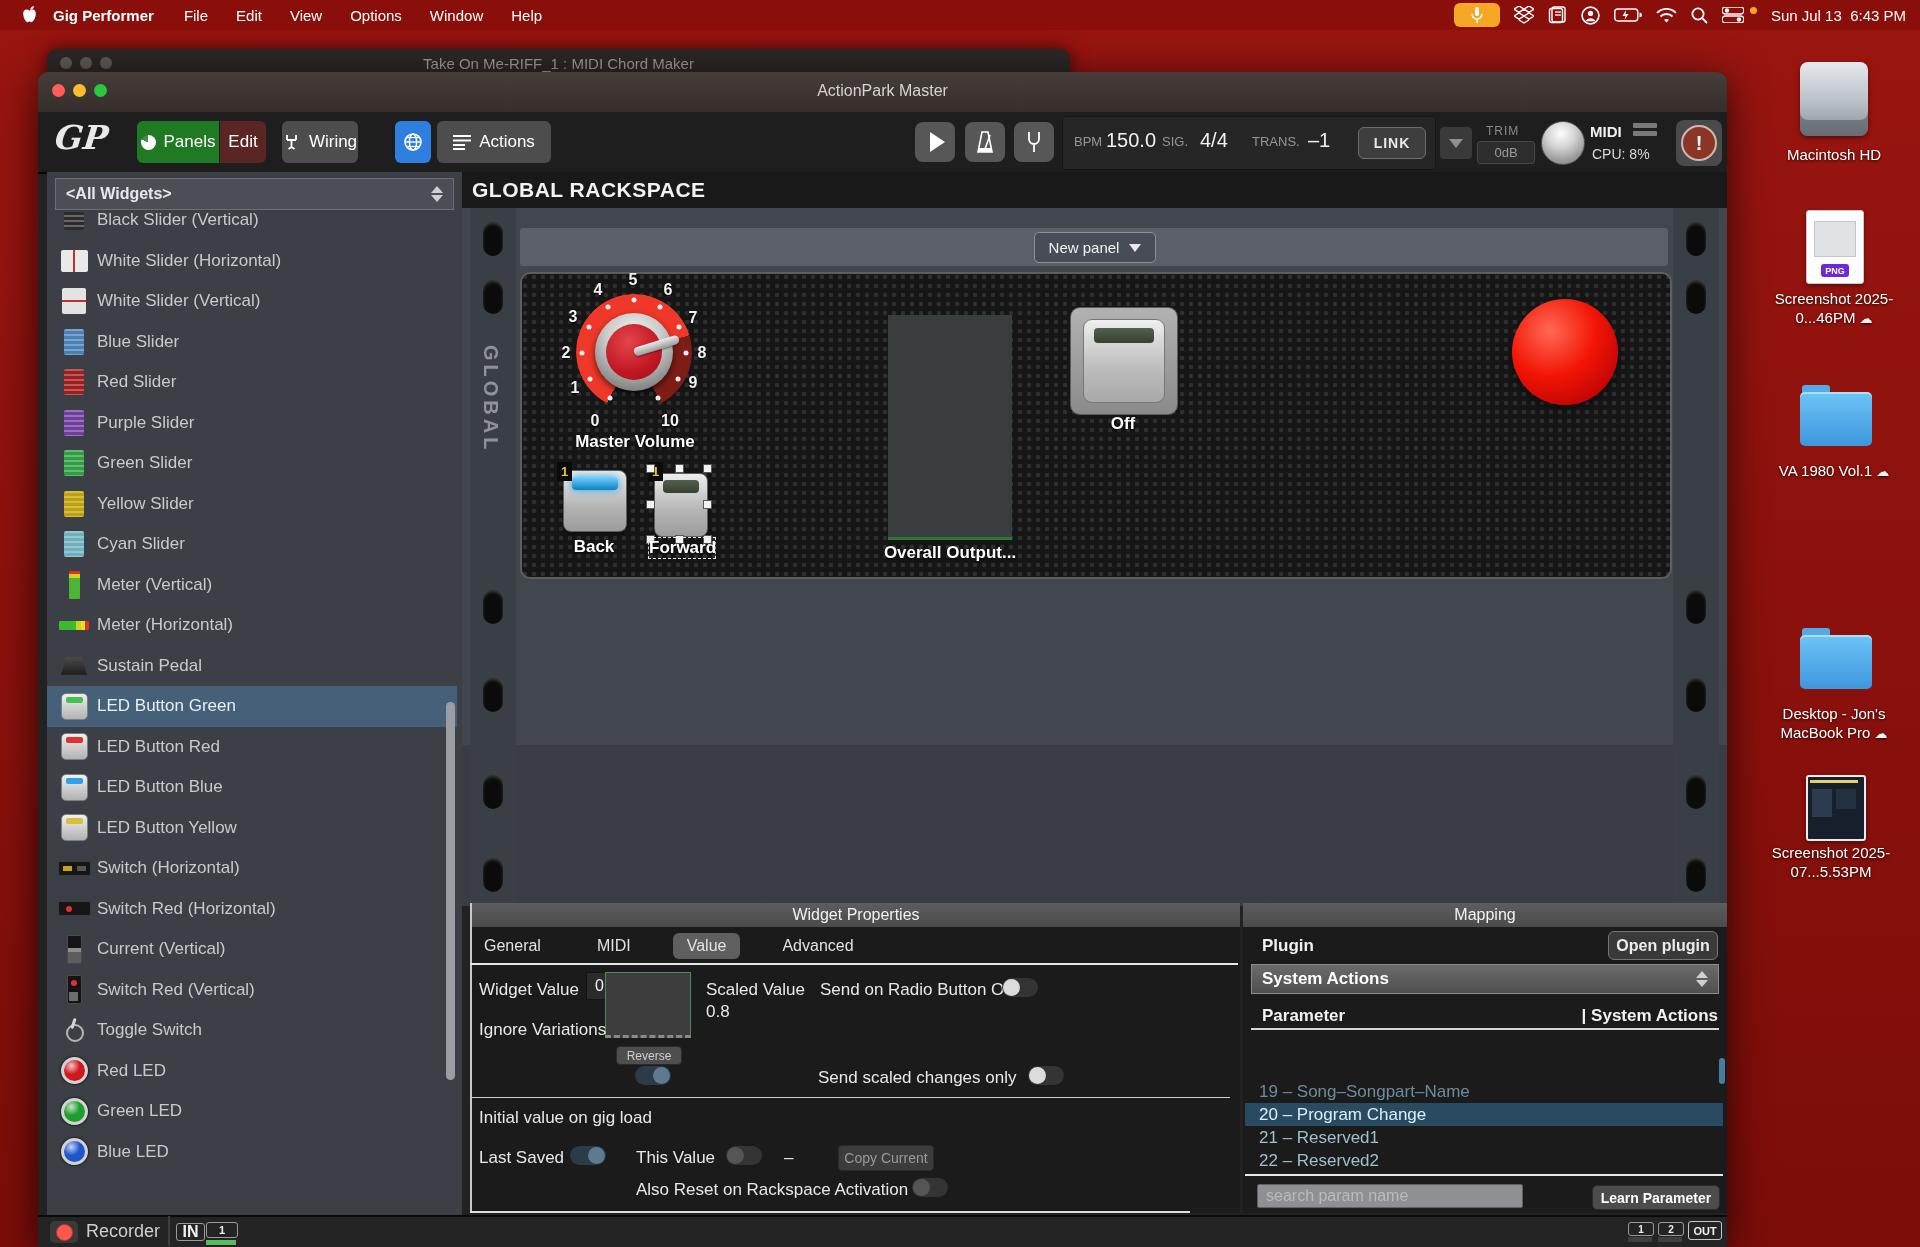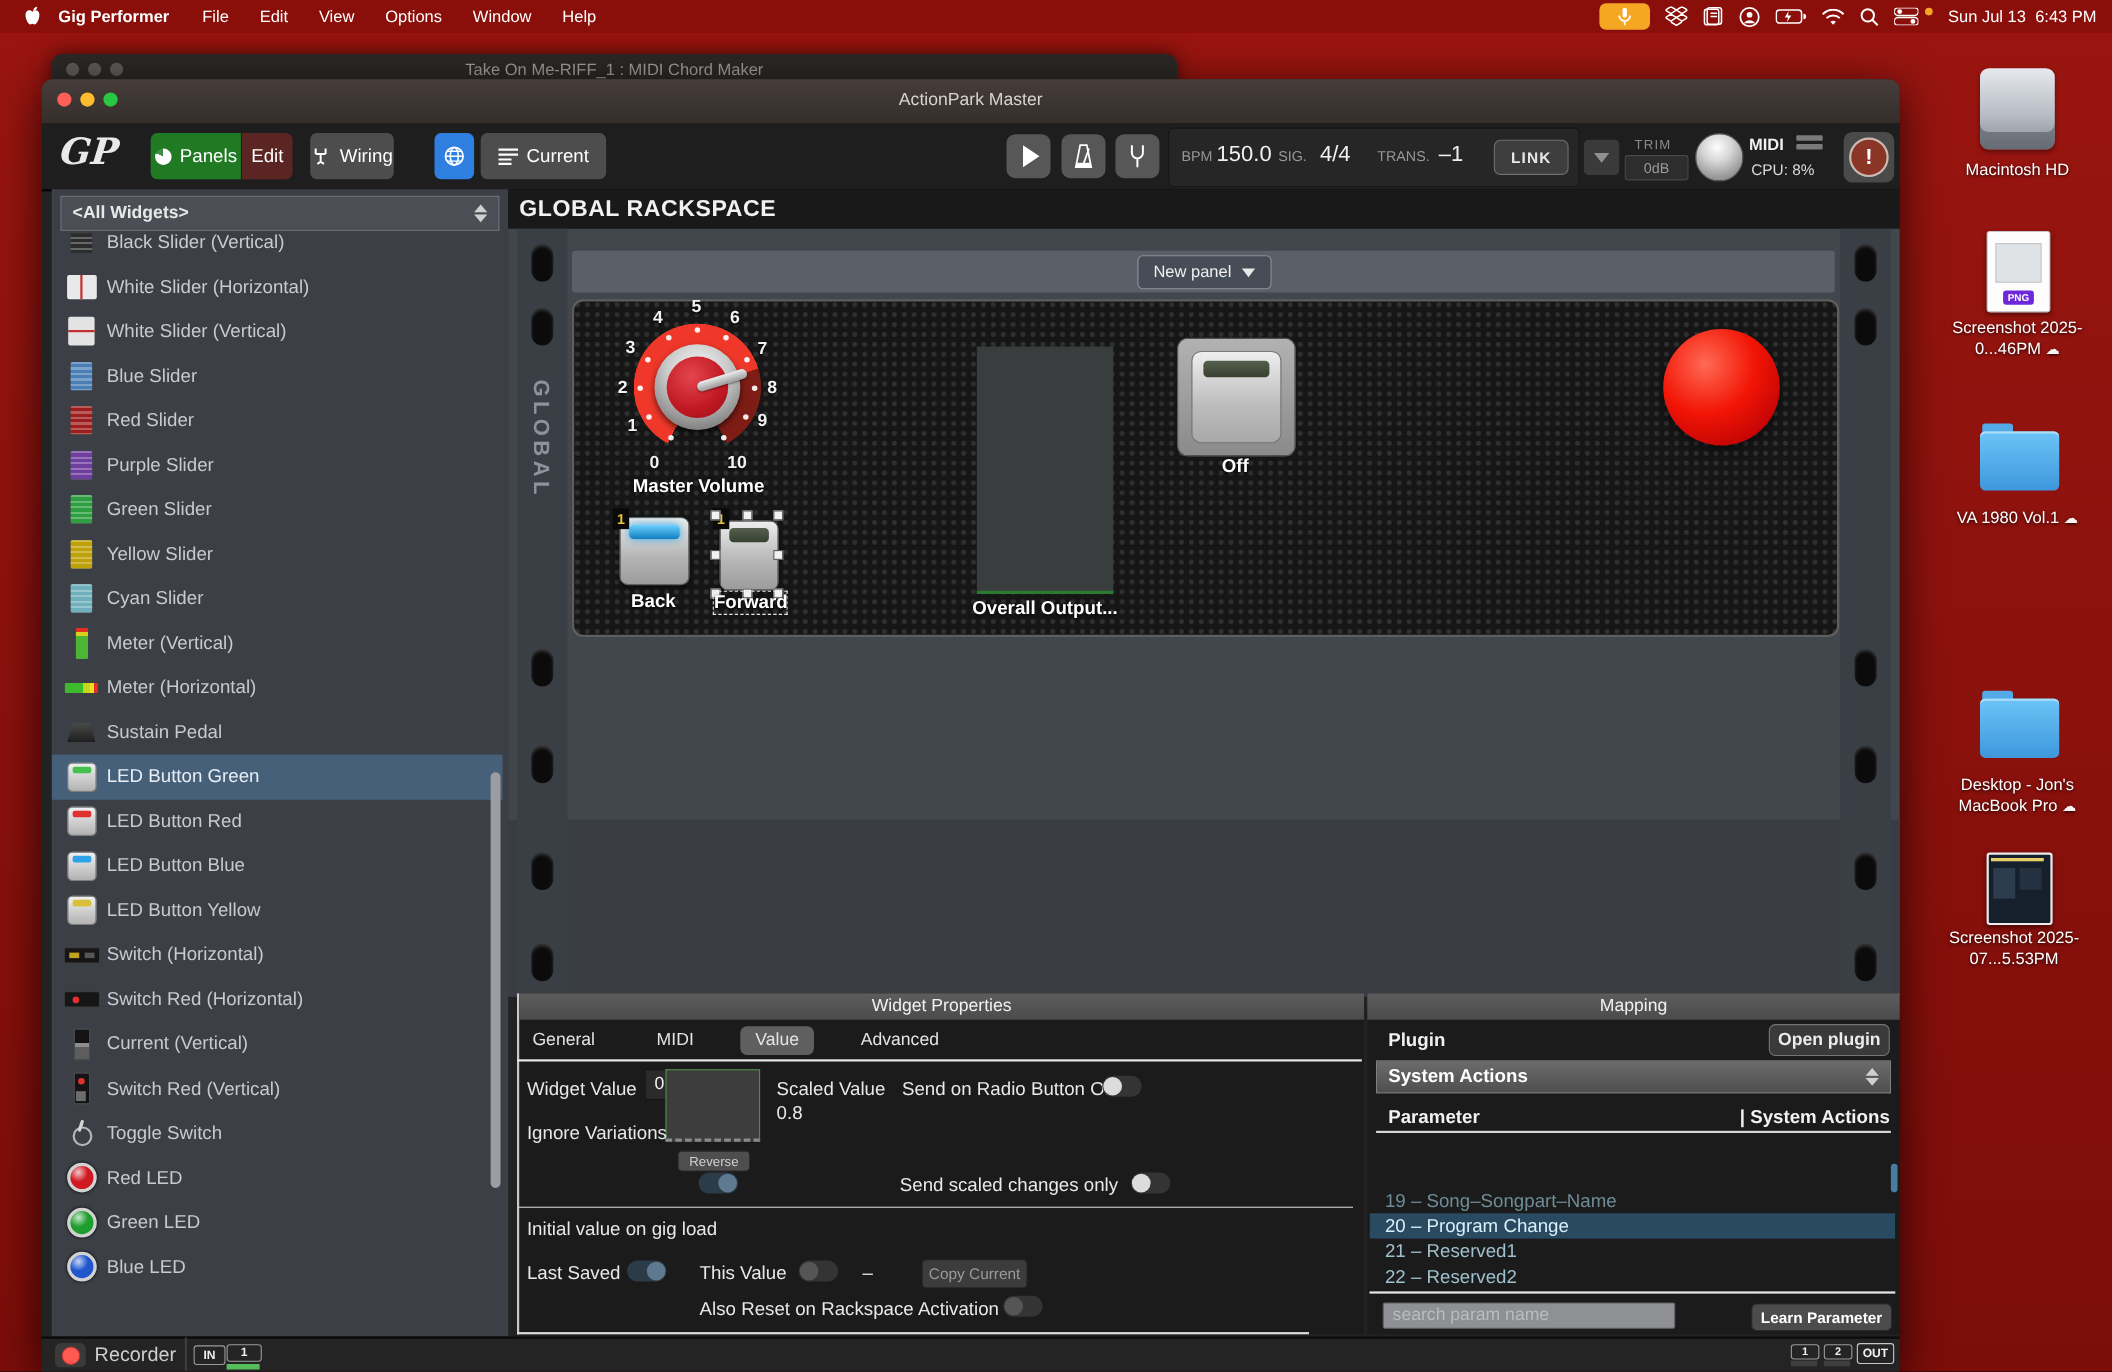"Current" span { text: Current -> Actions }
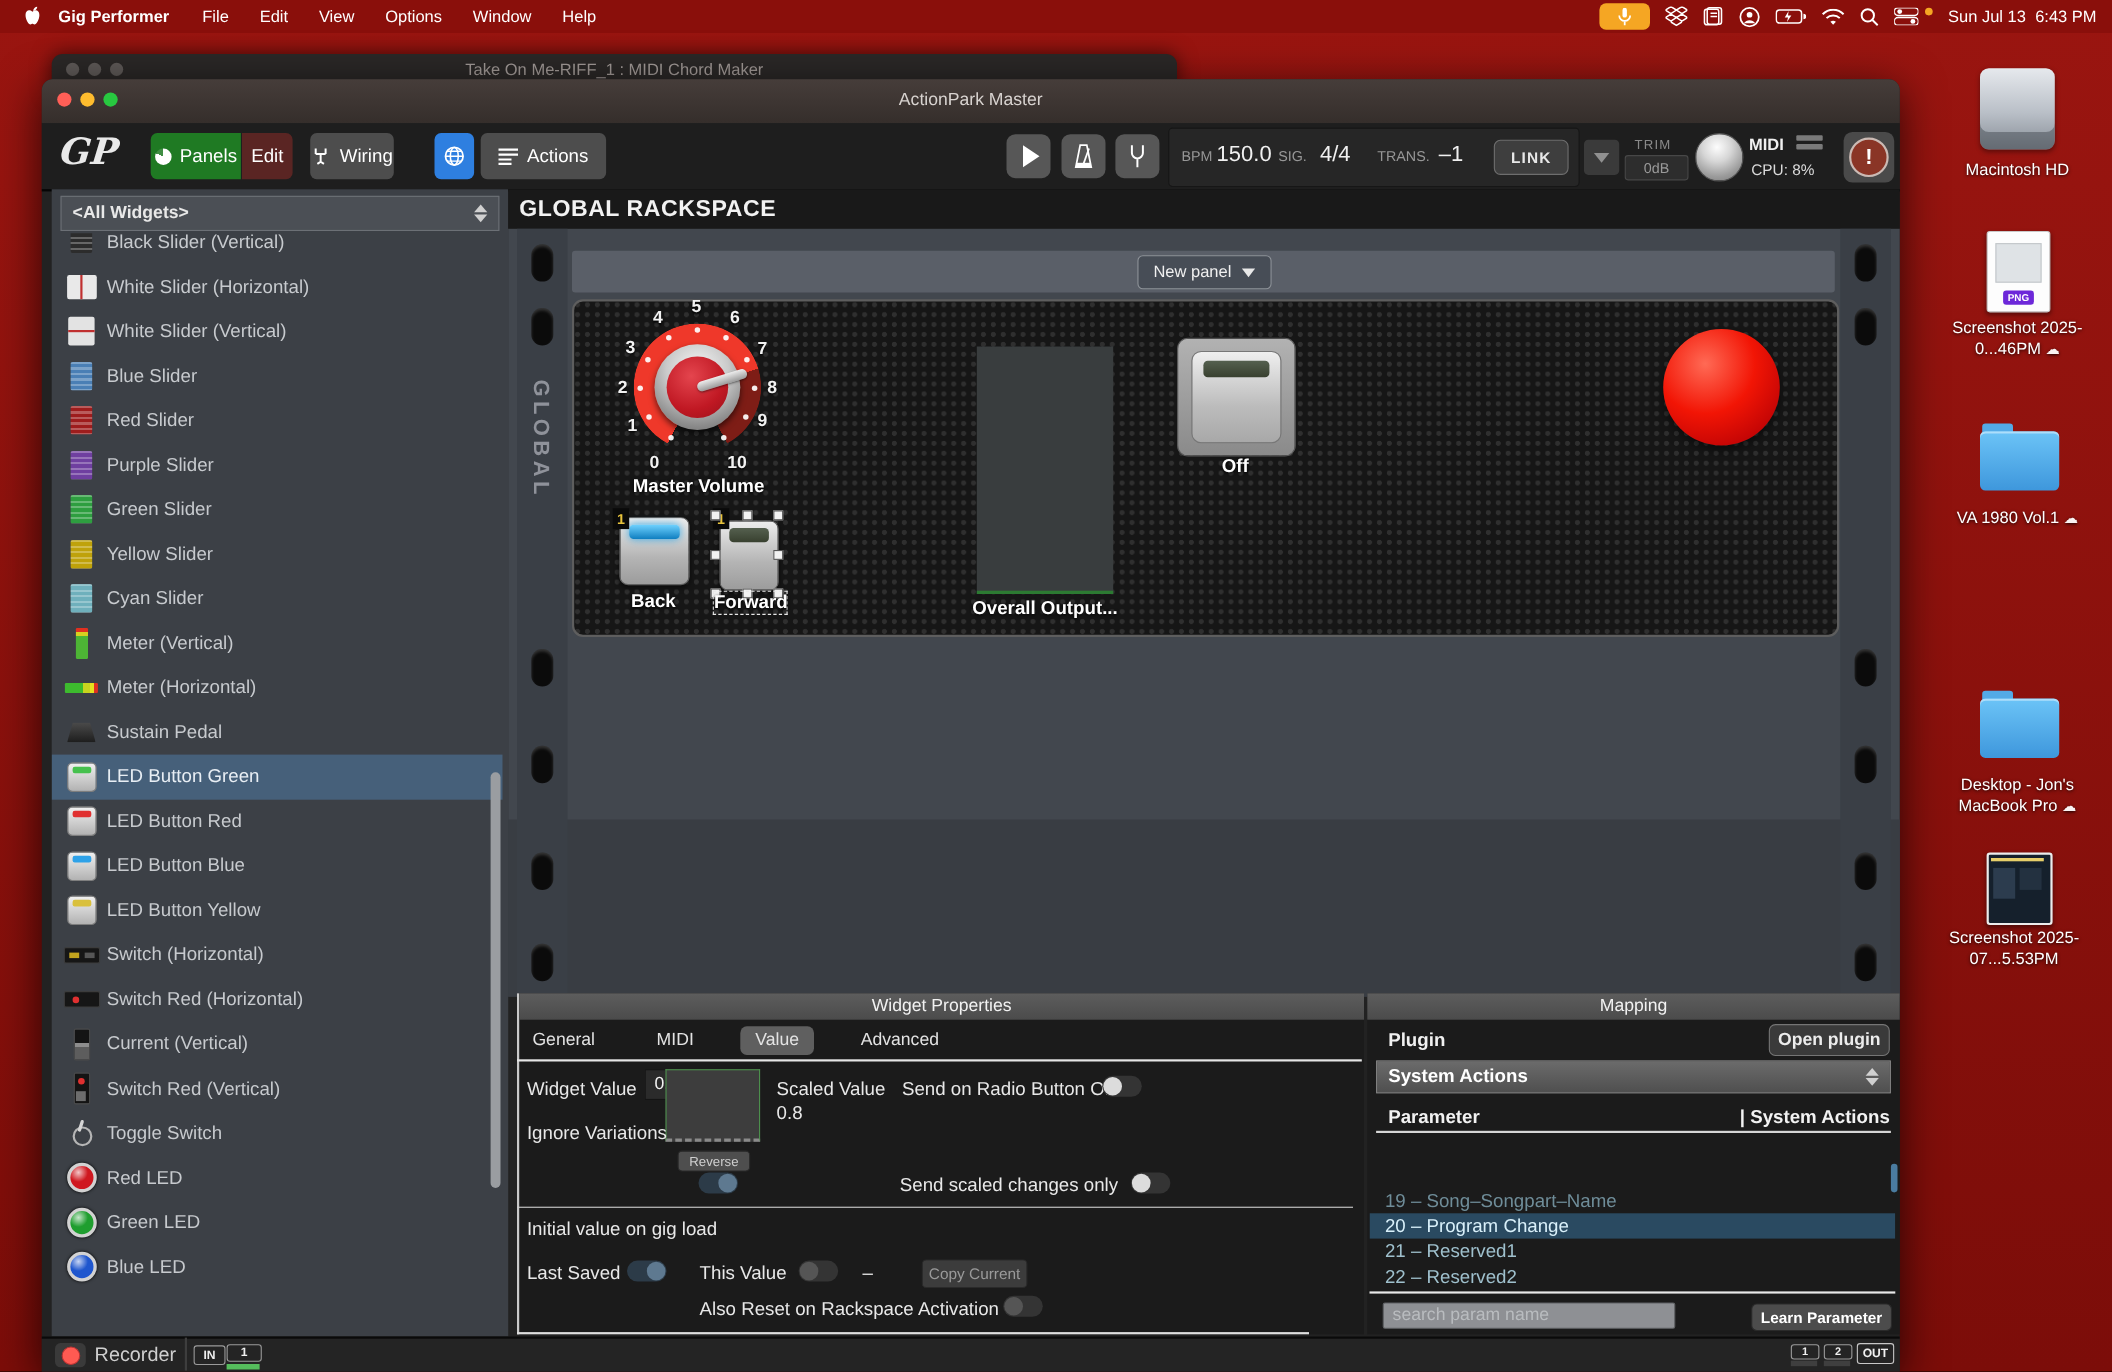"IN" div.io-box { font-size: 11px -> 16px }
